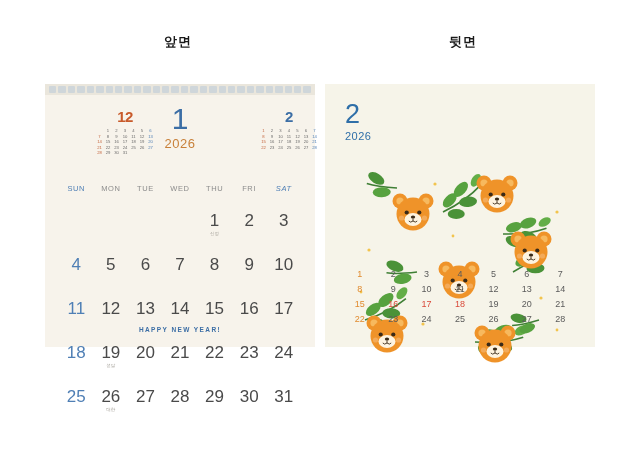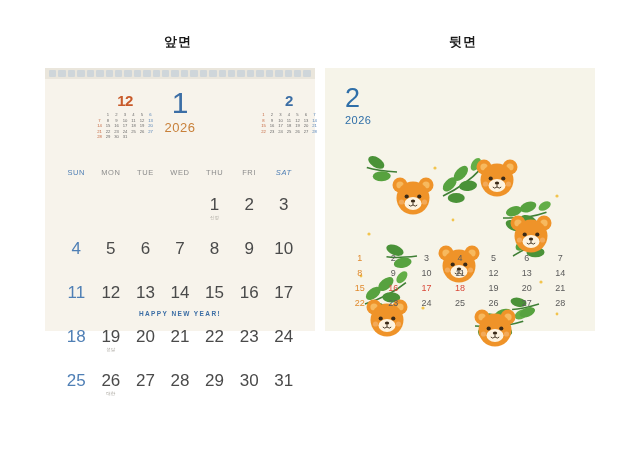"12" .panel { top: 68px -> 84px }
